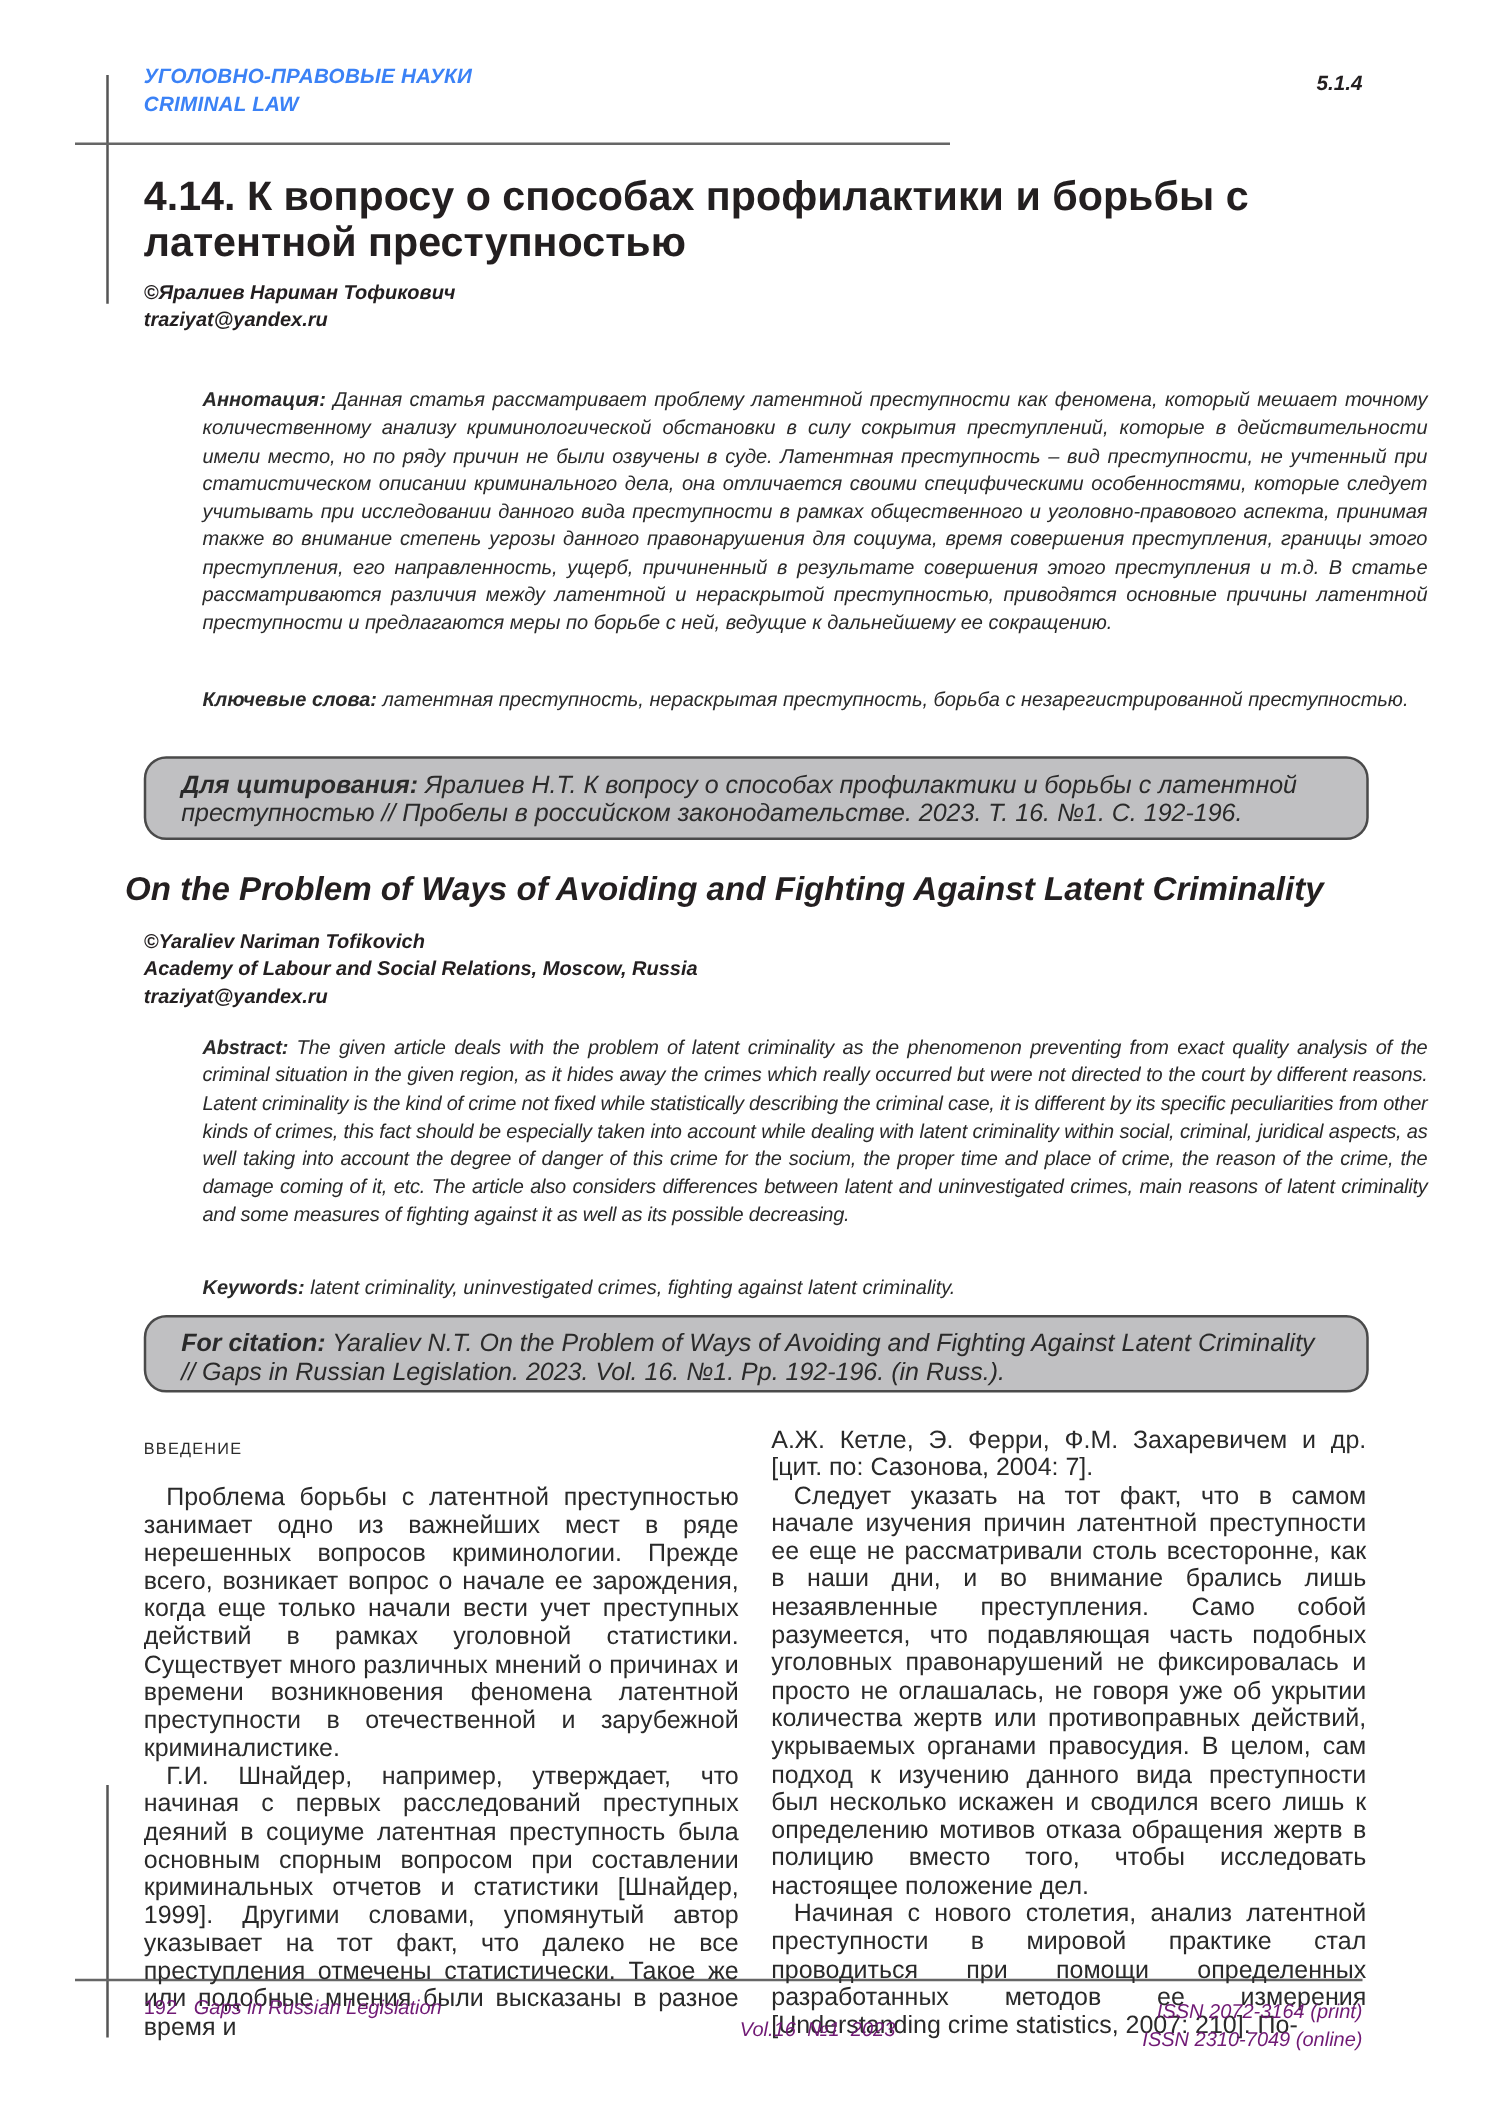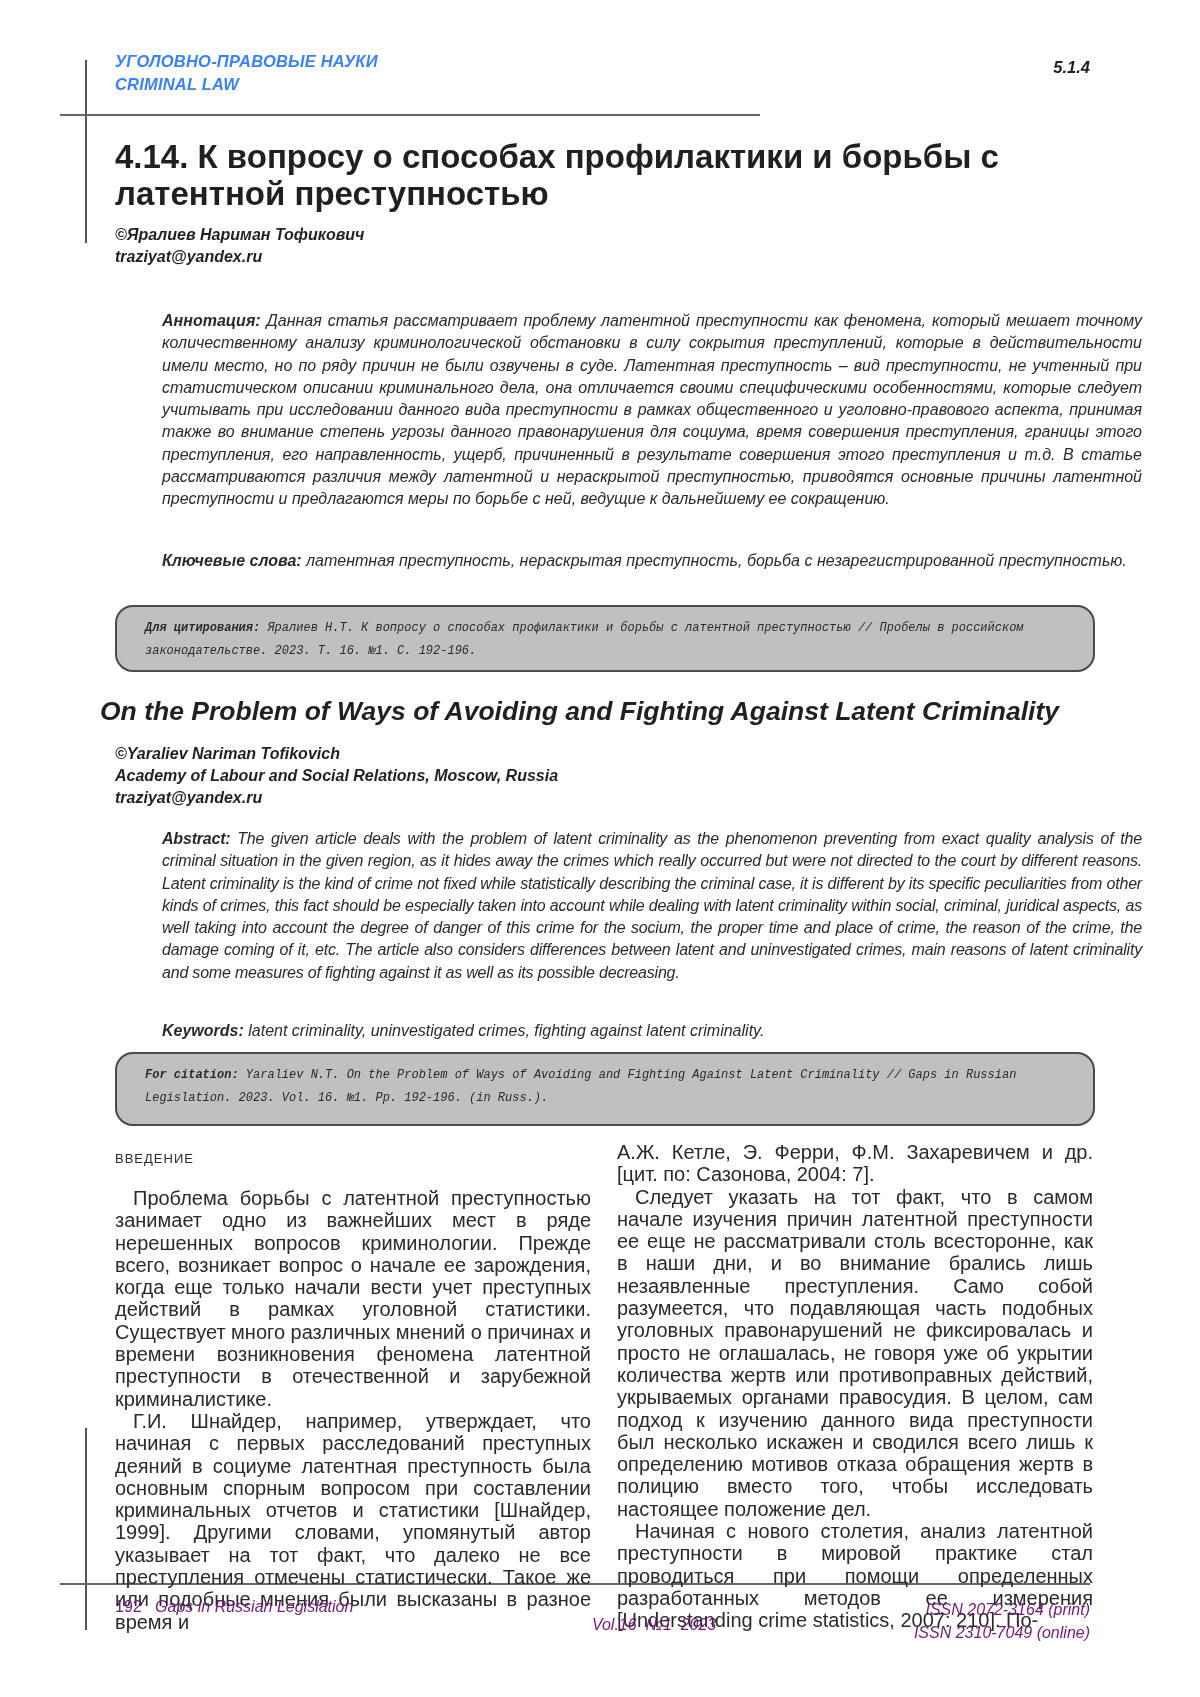"Для цитирования: Яралиев Н.Т. К" .cite { font-family: Liberation Mono, monospace -> none; font-size: 12px -> 20px }
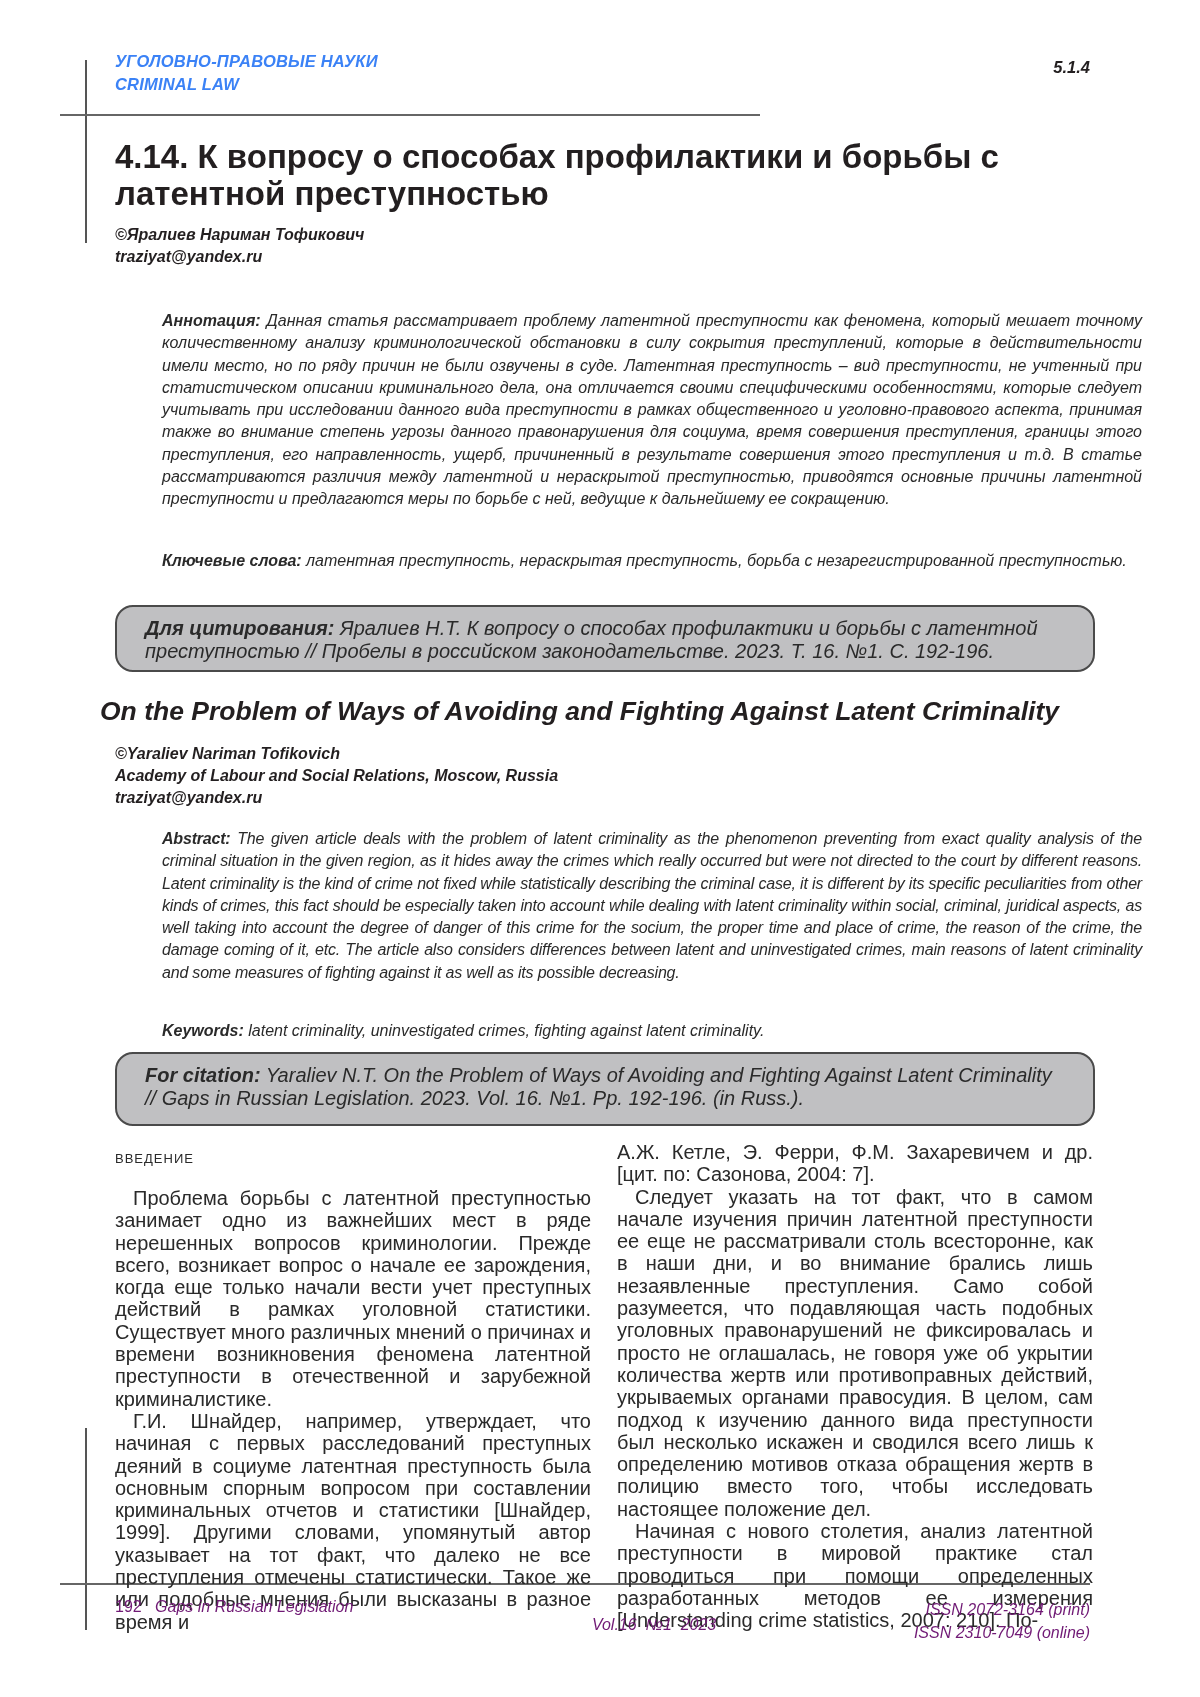"For citation: Yaraliev N.T. On" div.cite { height: 74px -> 62px }
